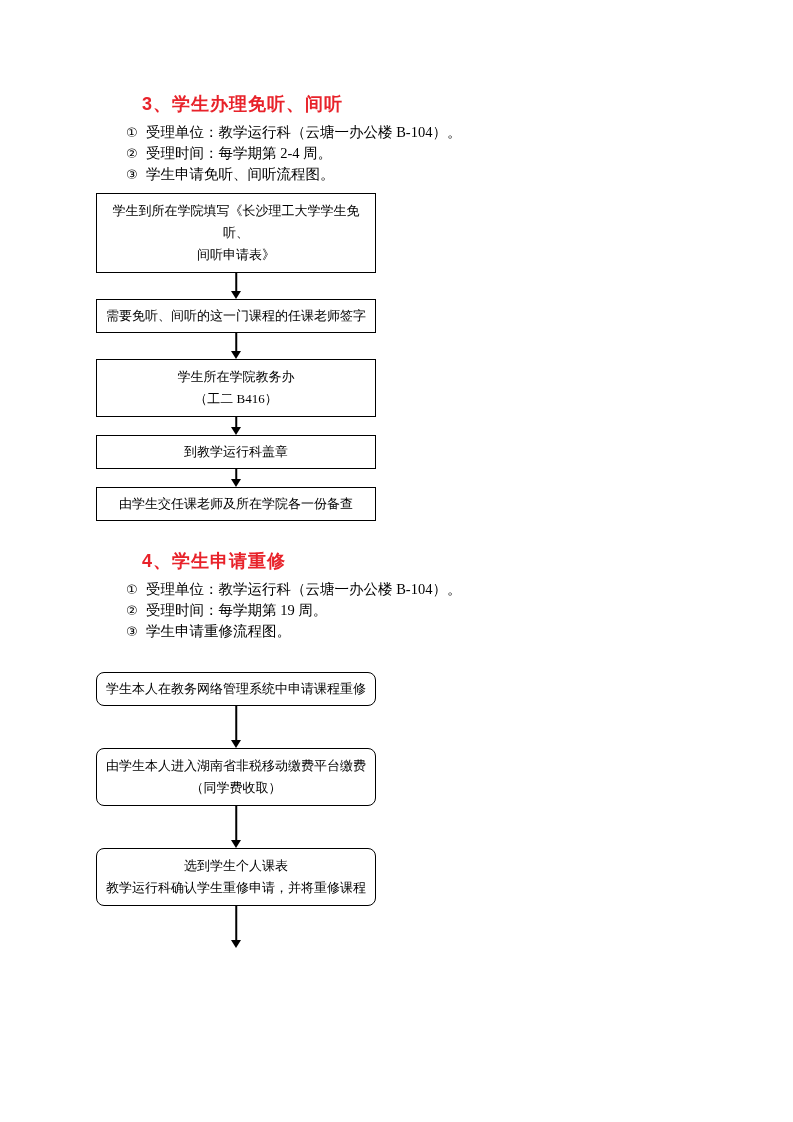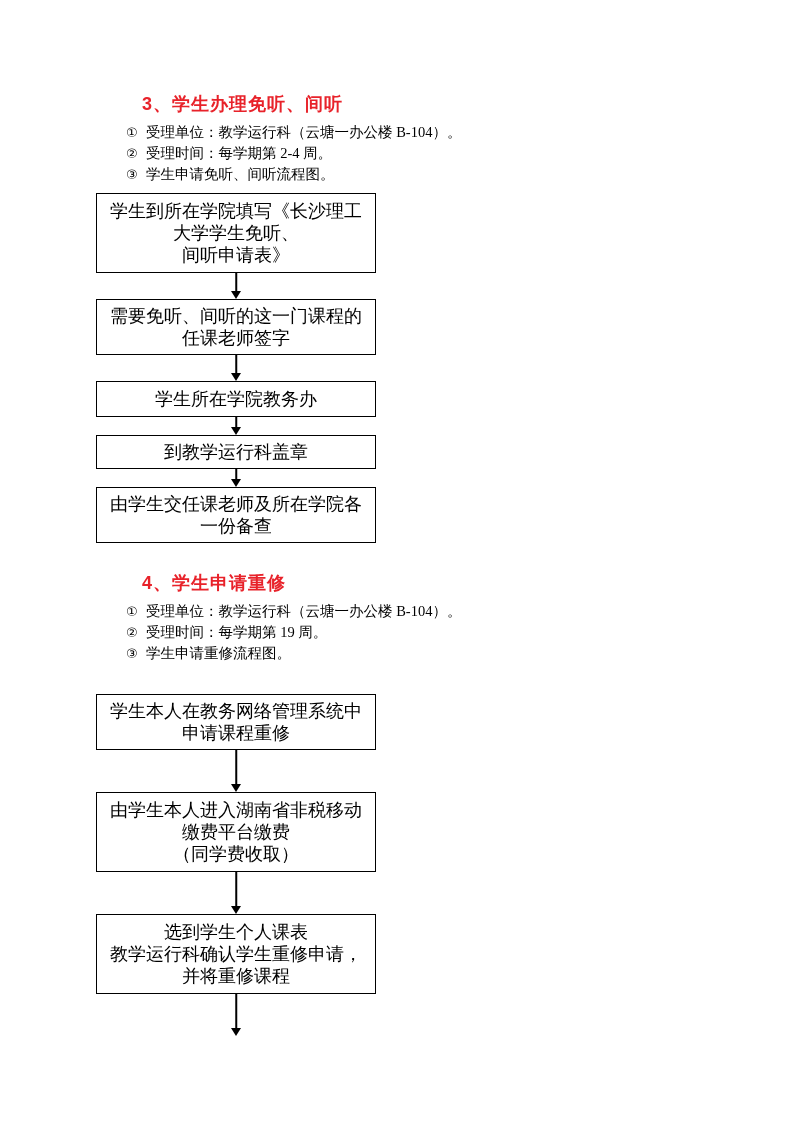"学生到所在学院填写《长沙理工大学学生免听、" .flow-box { font-size: 18px -> 13px }
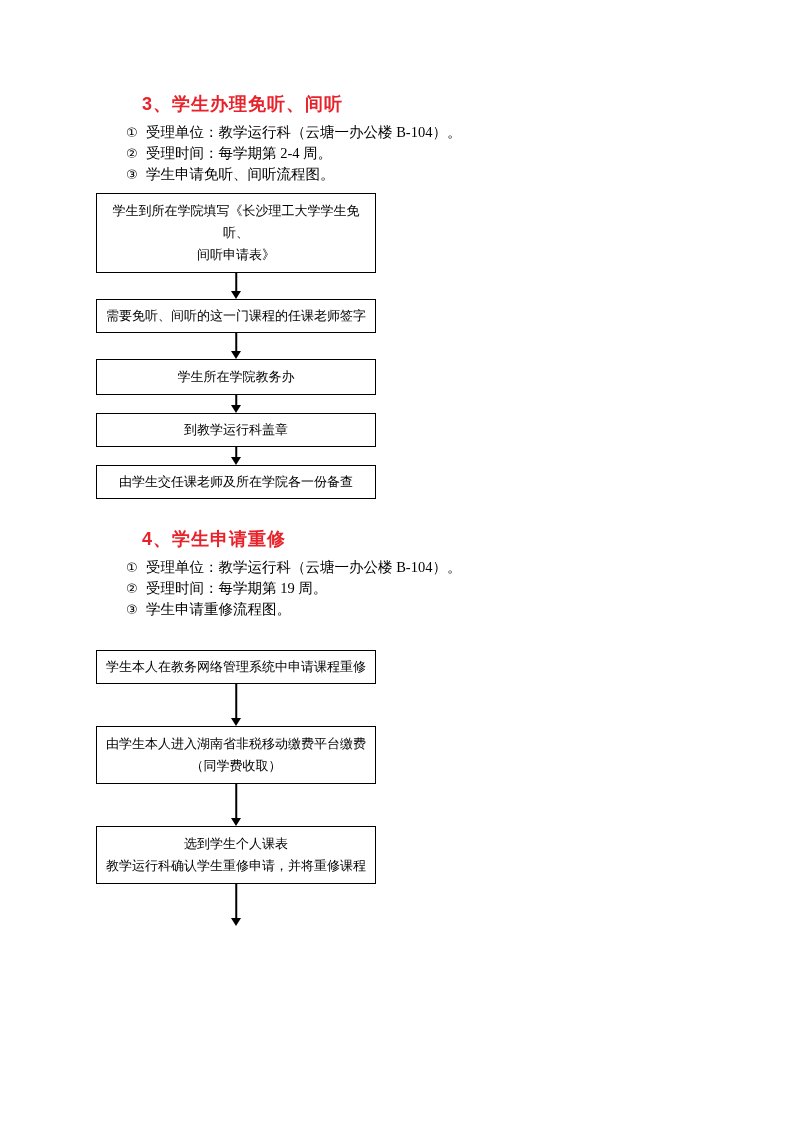"（工二 B416）" span.l { html: none -> <span>（工二 B416）</span> }
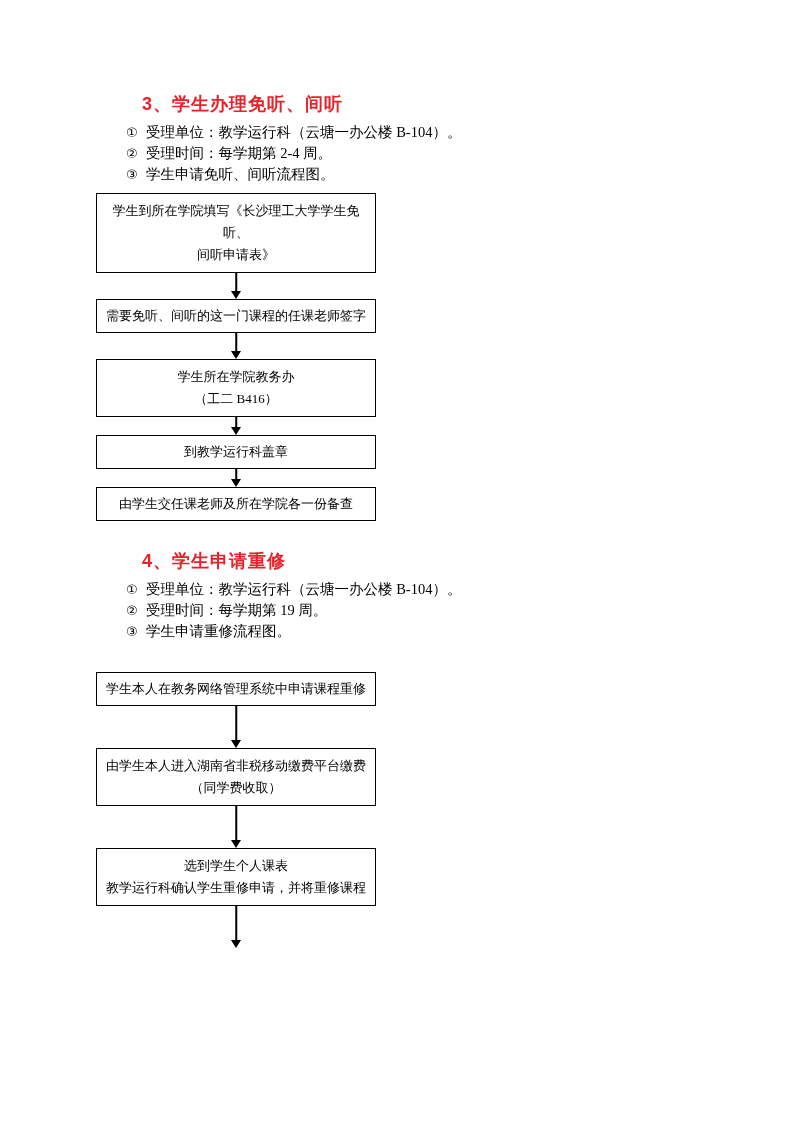"学生本人在教务网络管理系统中申请课程重修" .flow2 .flow-box { border-radius: none -> 8px }
